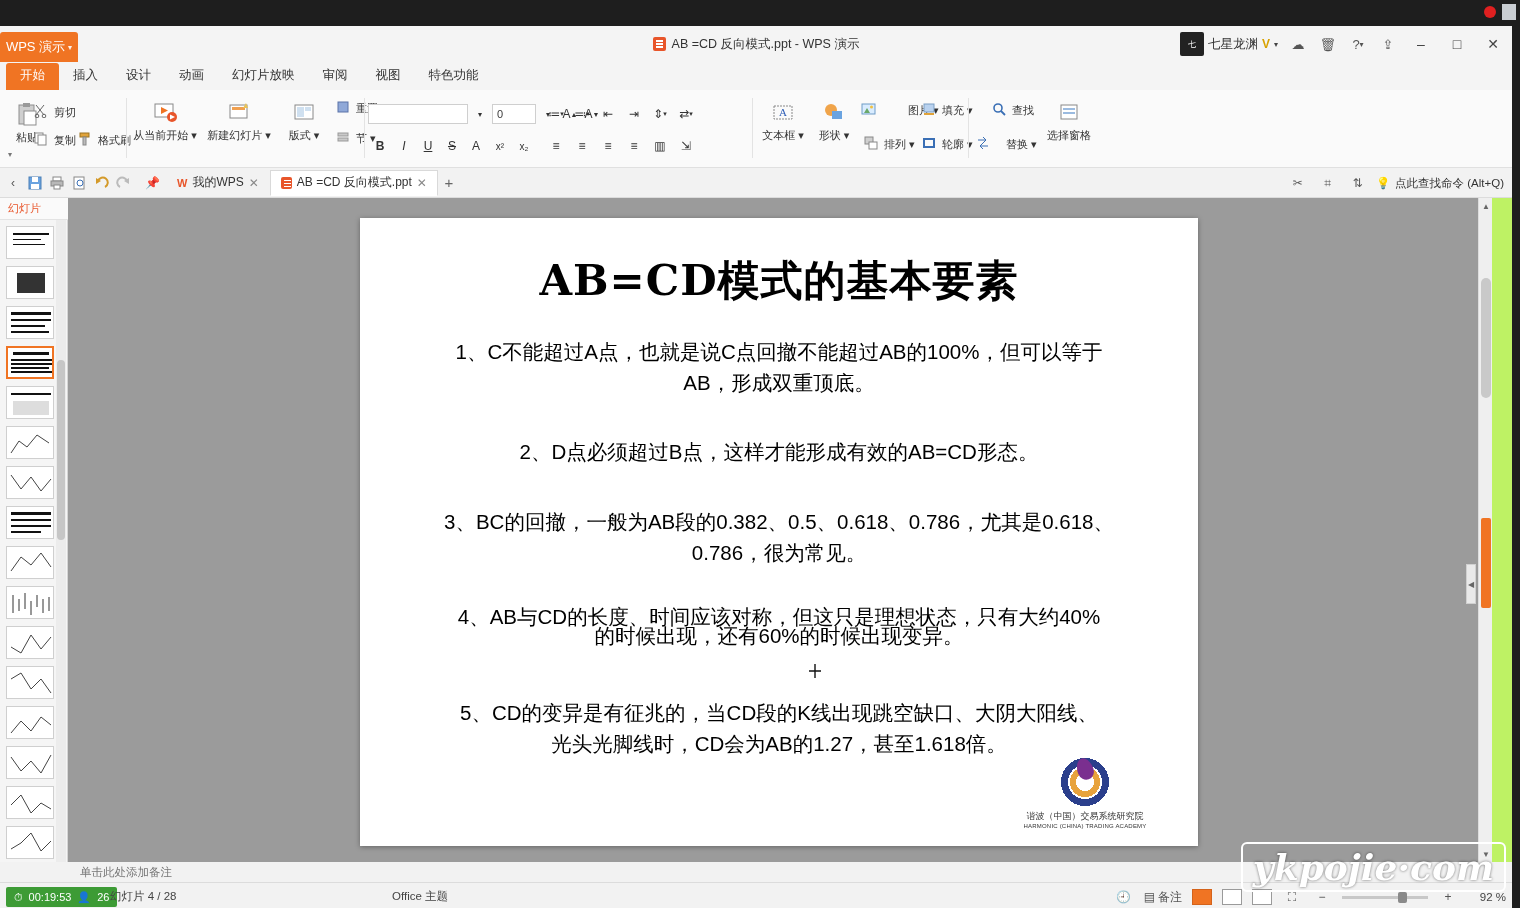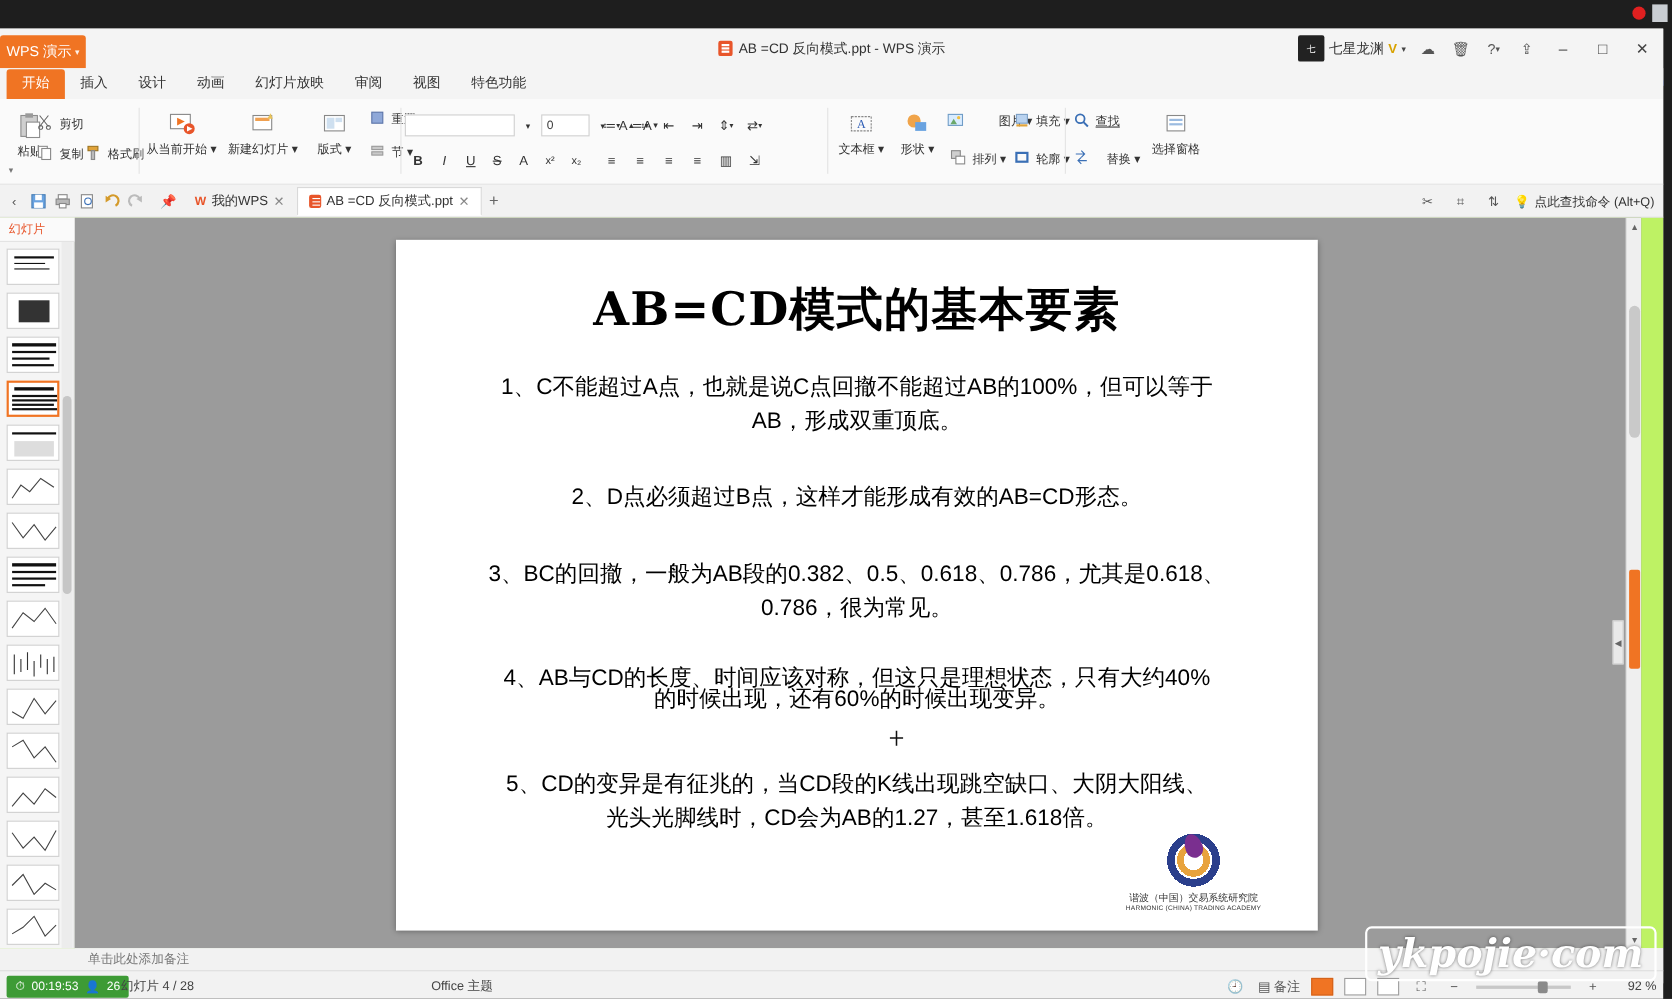"查找" div.icobtn { left: 0 -> 16px; text-decoration: underline -> none }
